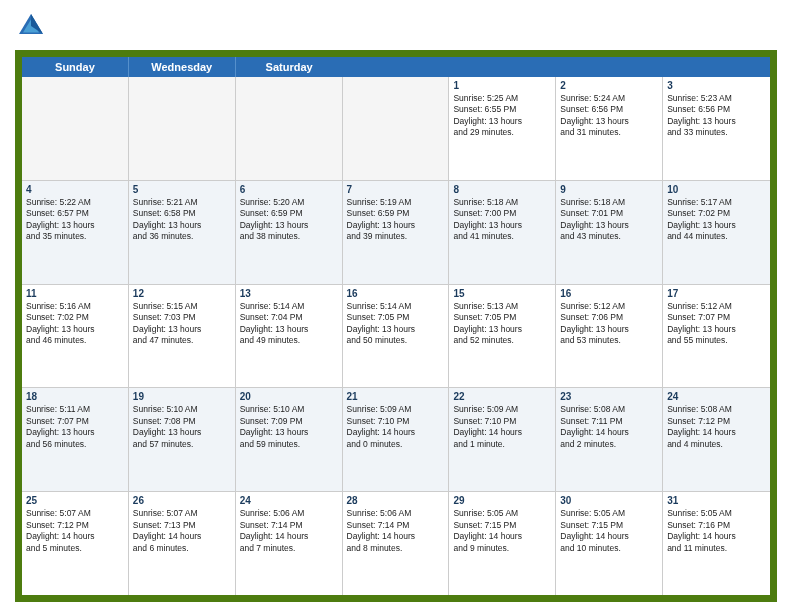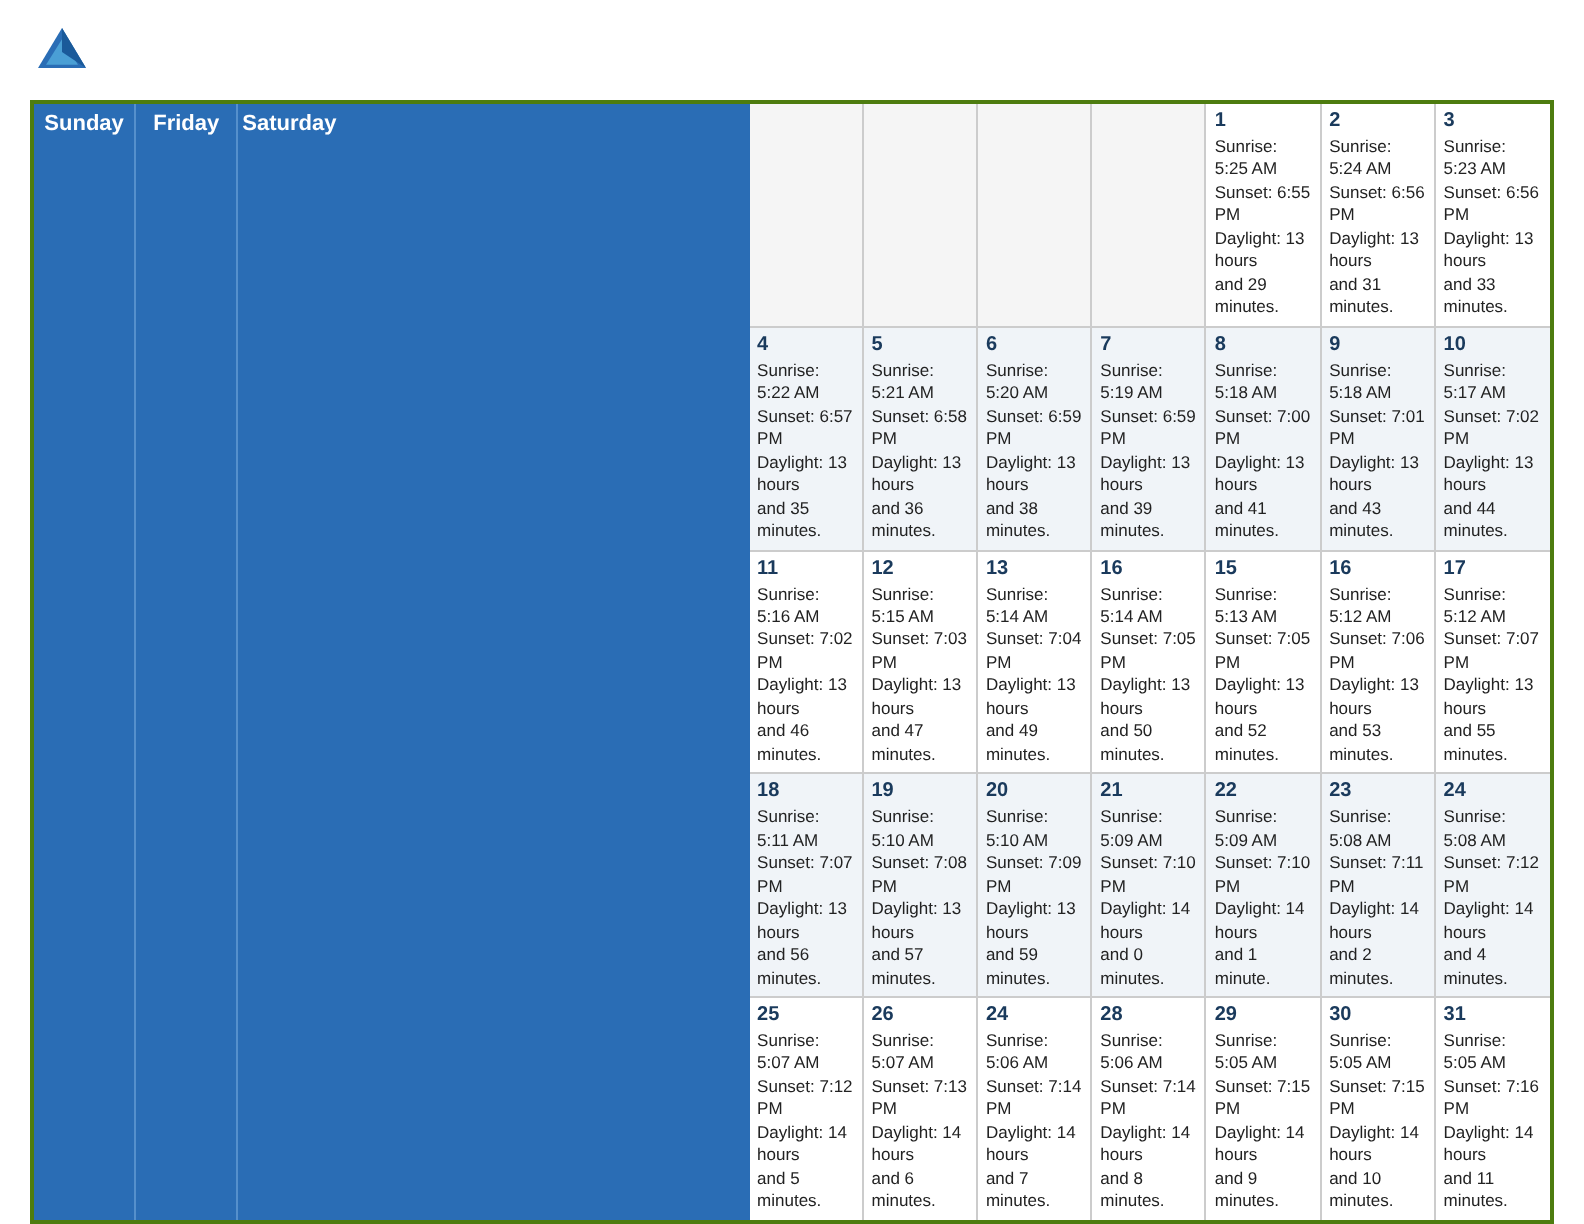"Sunday" .calendar { border: 2px solid #4d7c0f -> 7px solid #4d7c0f; flex-direction: row -> column }
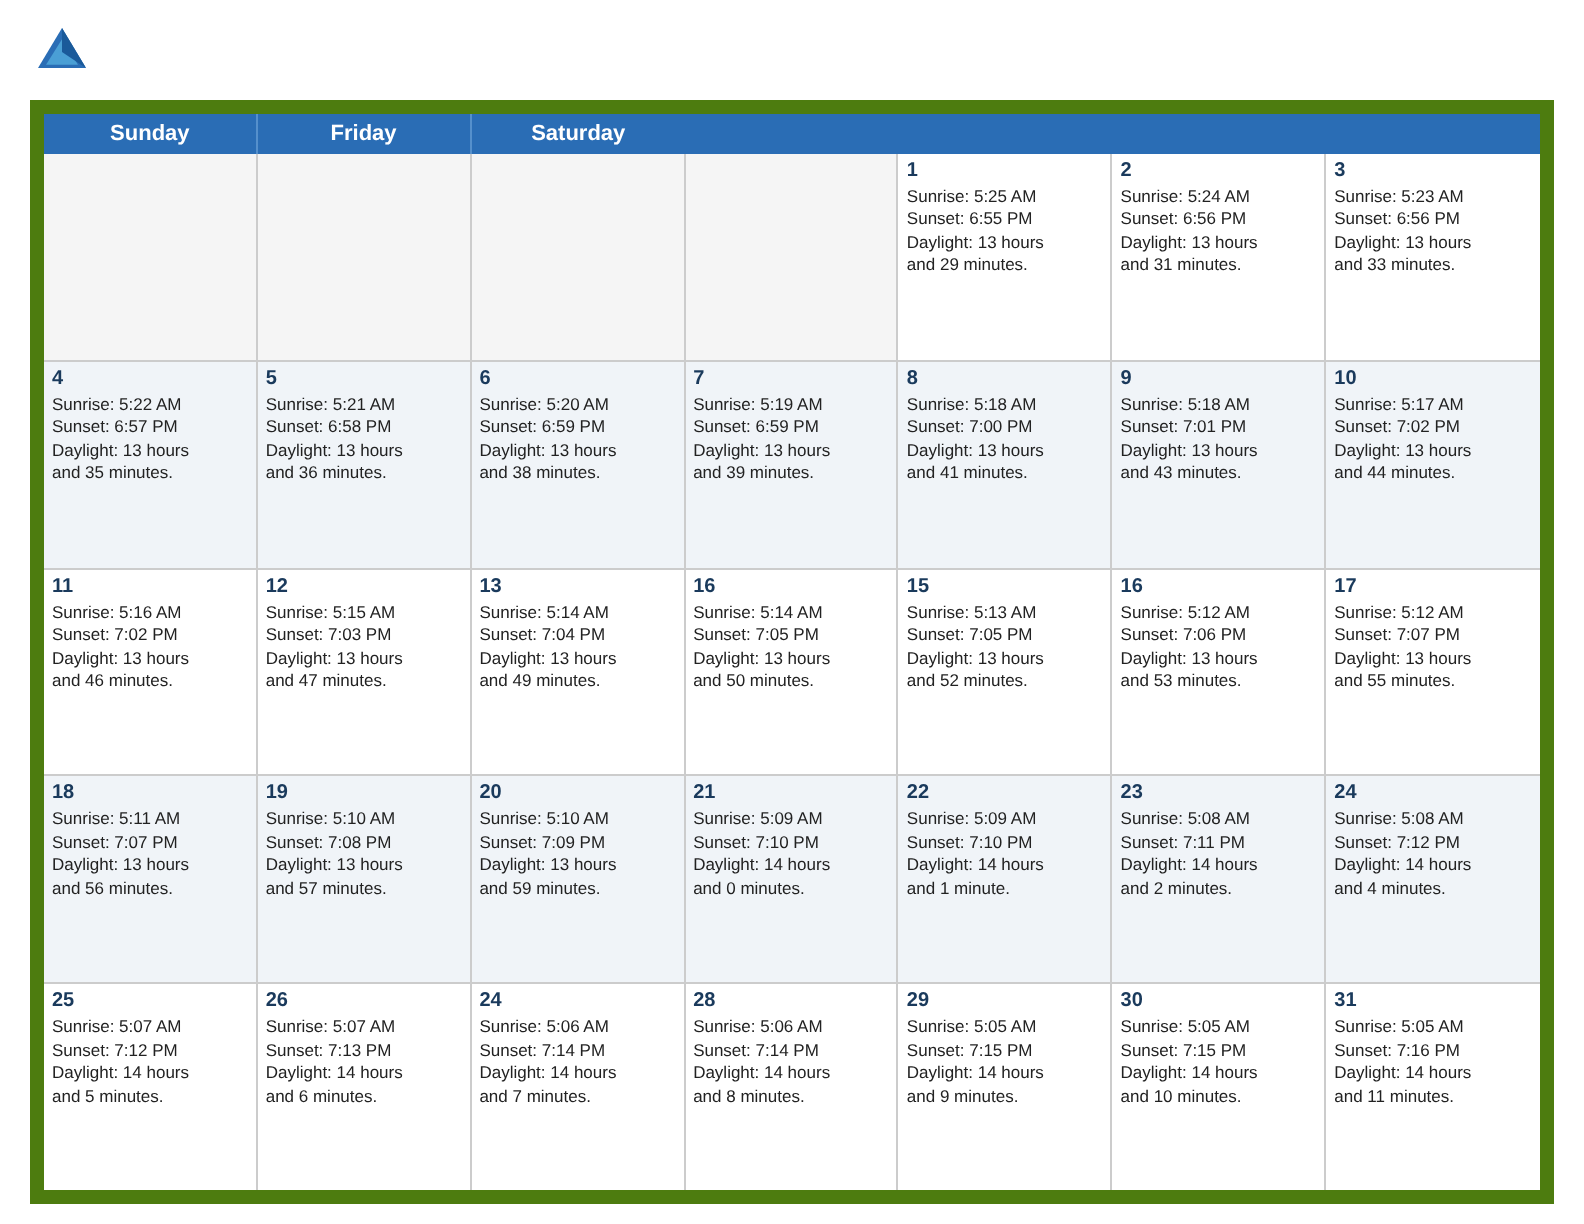"Wednesday" div.cal-header-cell { html: none -> <div>Wednesday</div> }
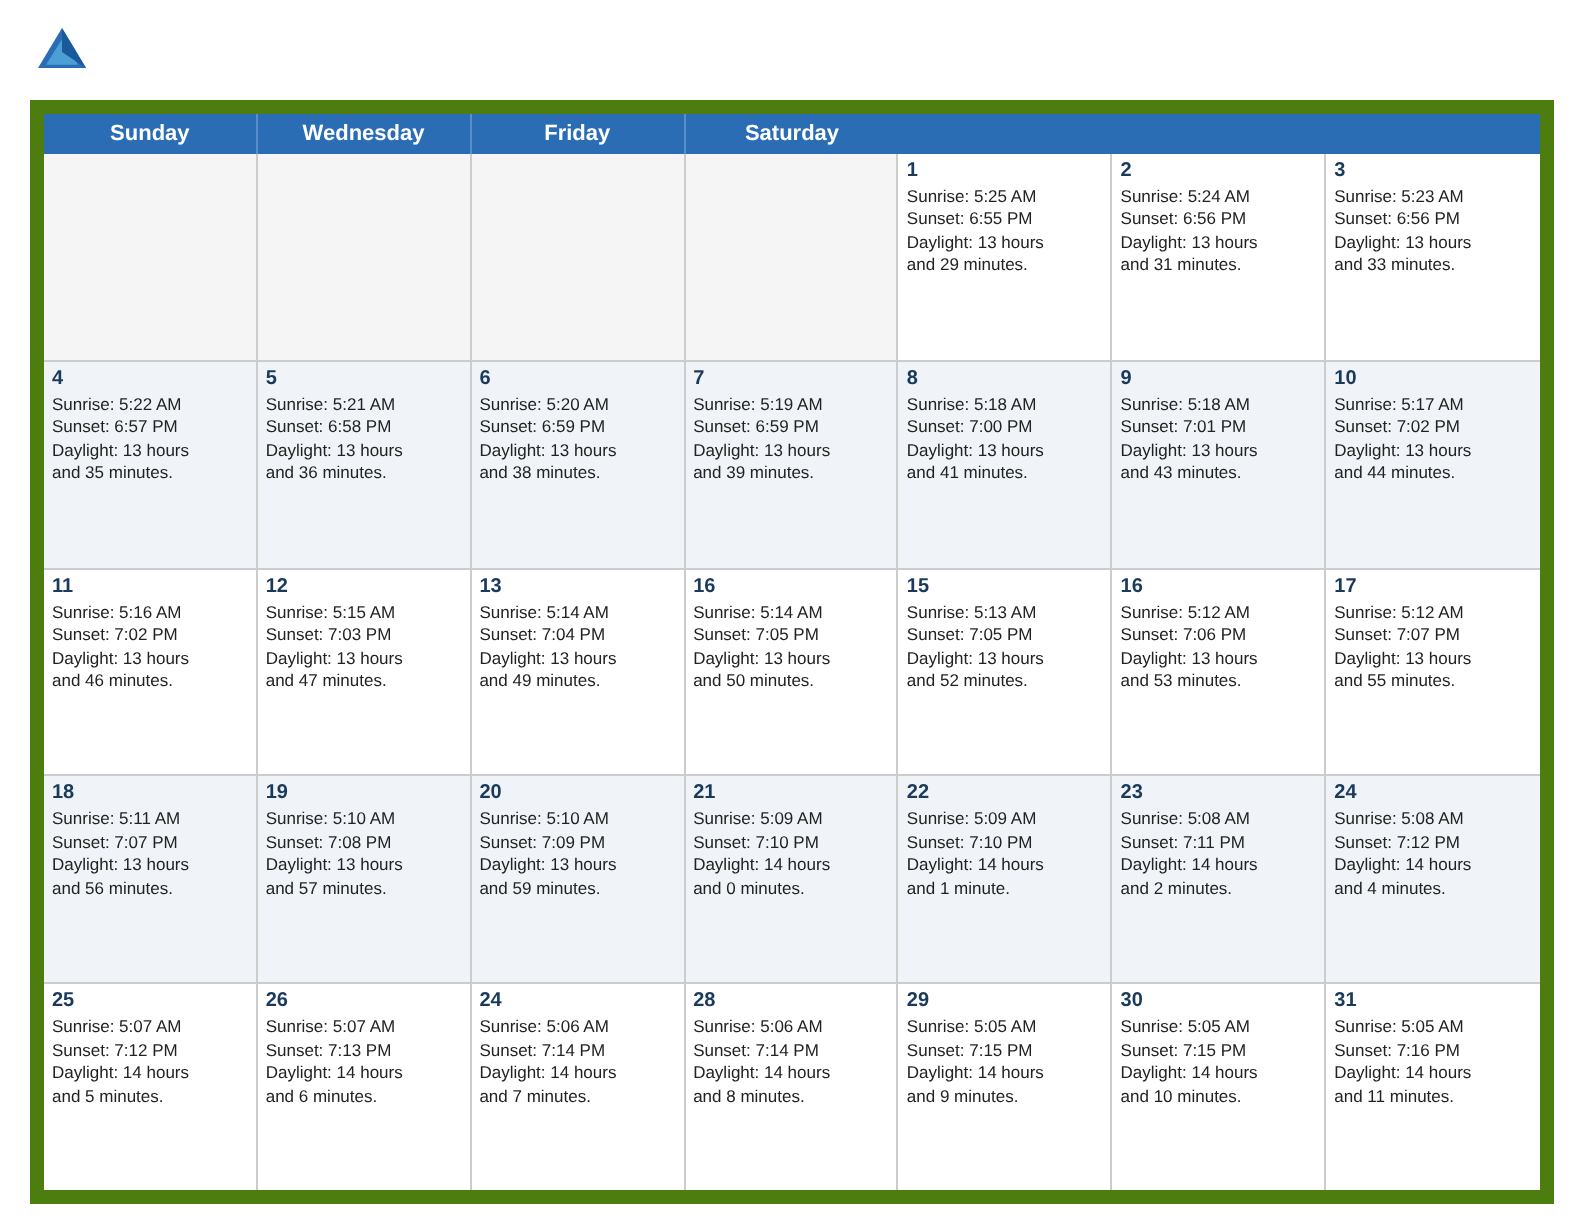"Friday" div.cal-header-cell { html: <div>Friday</div> -> none }
